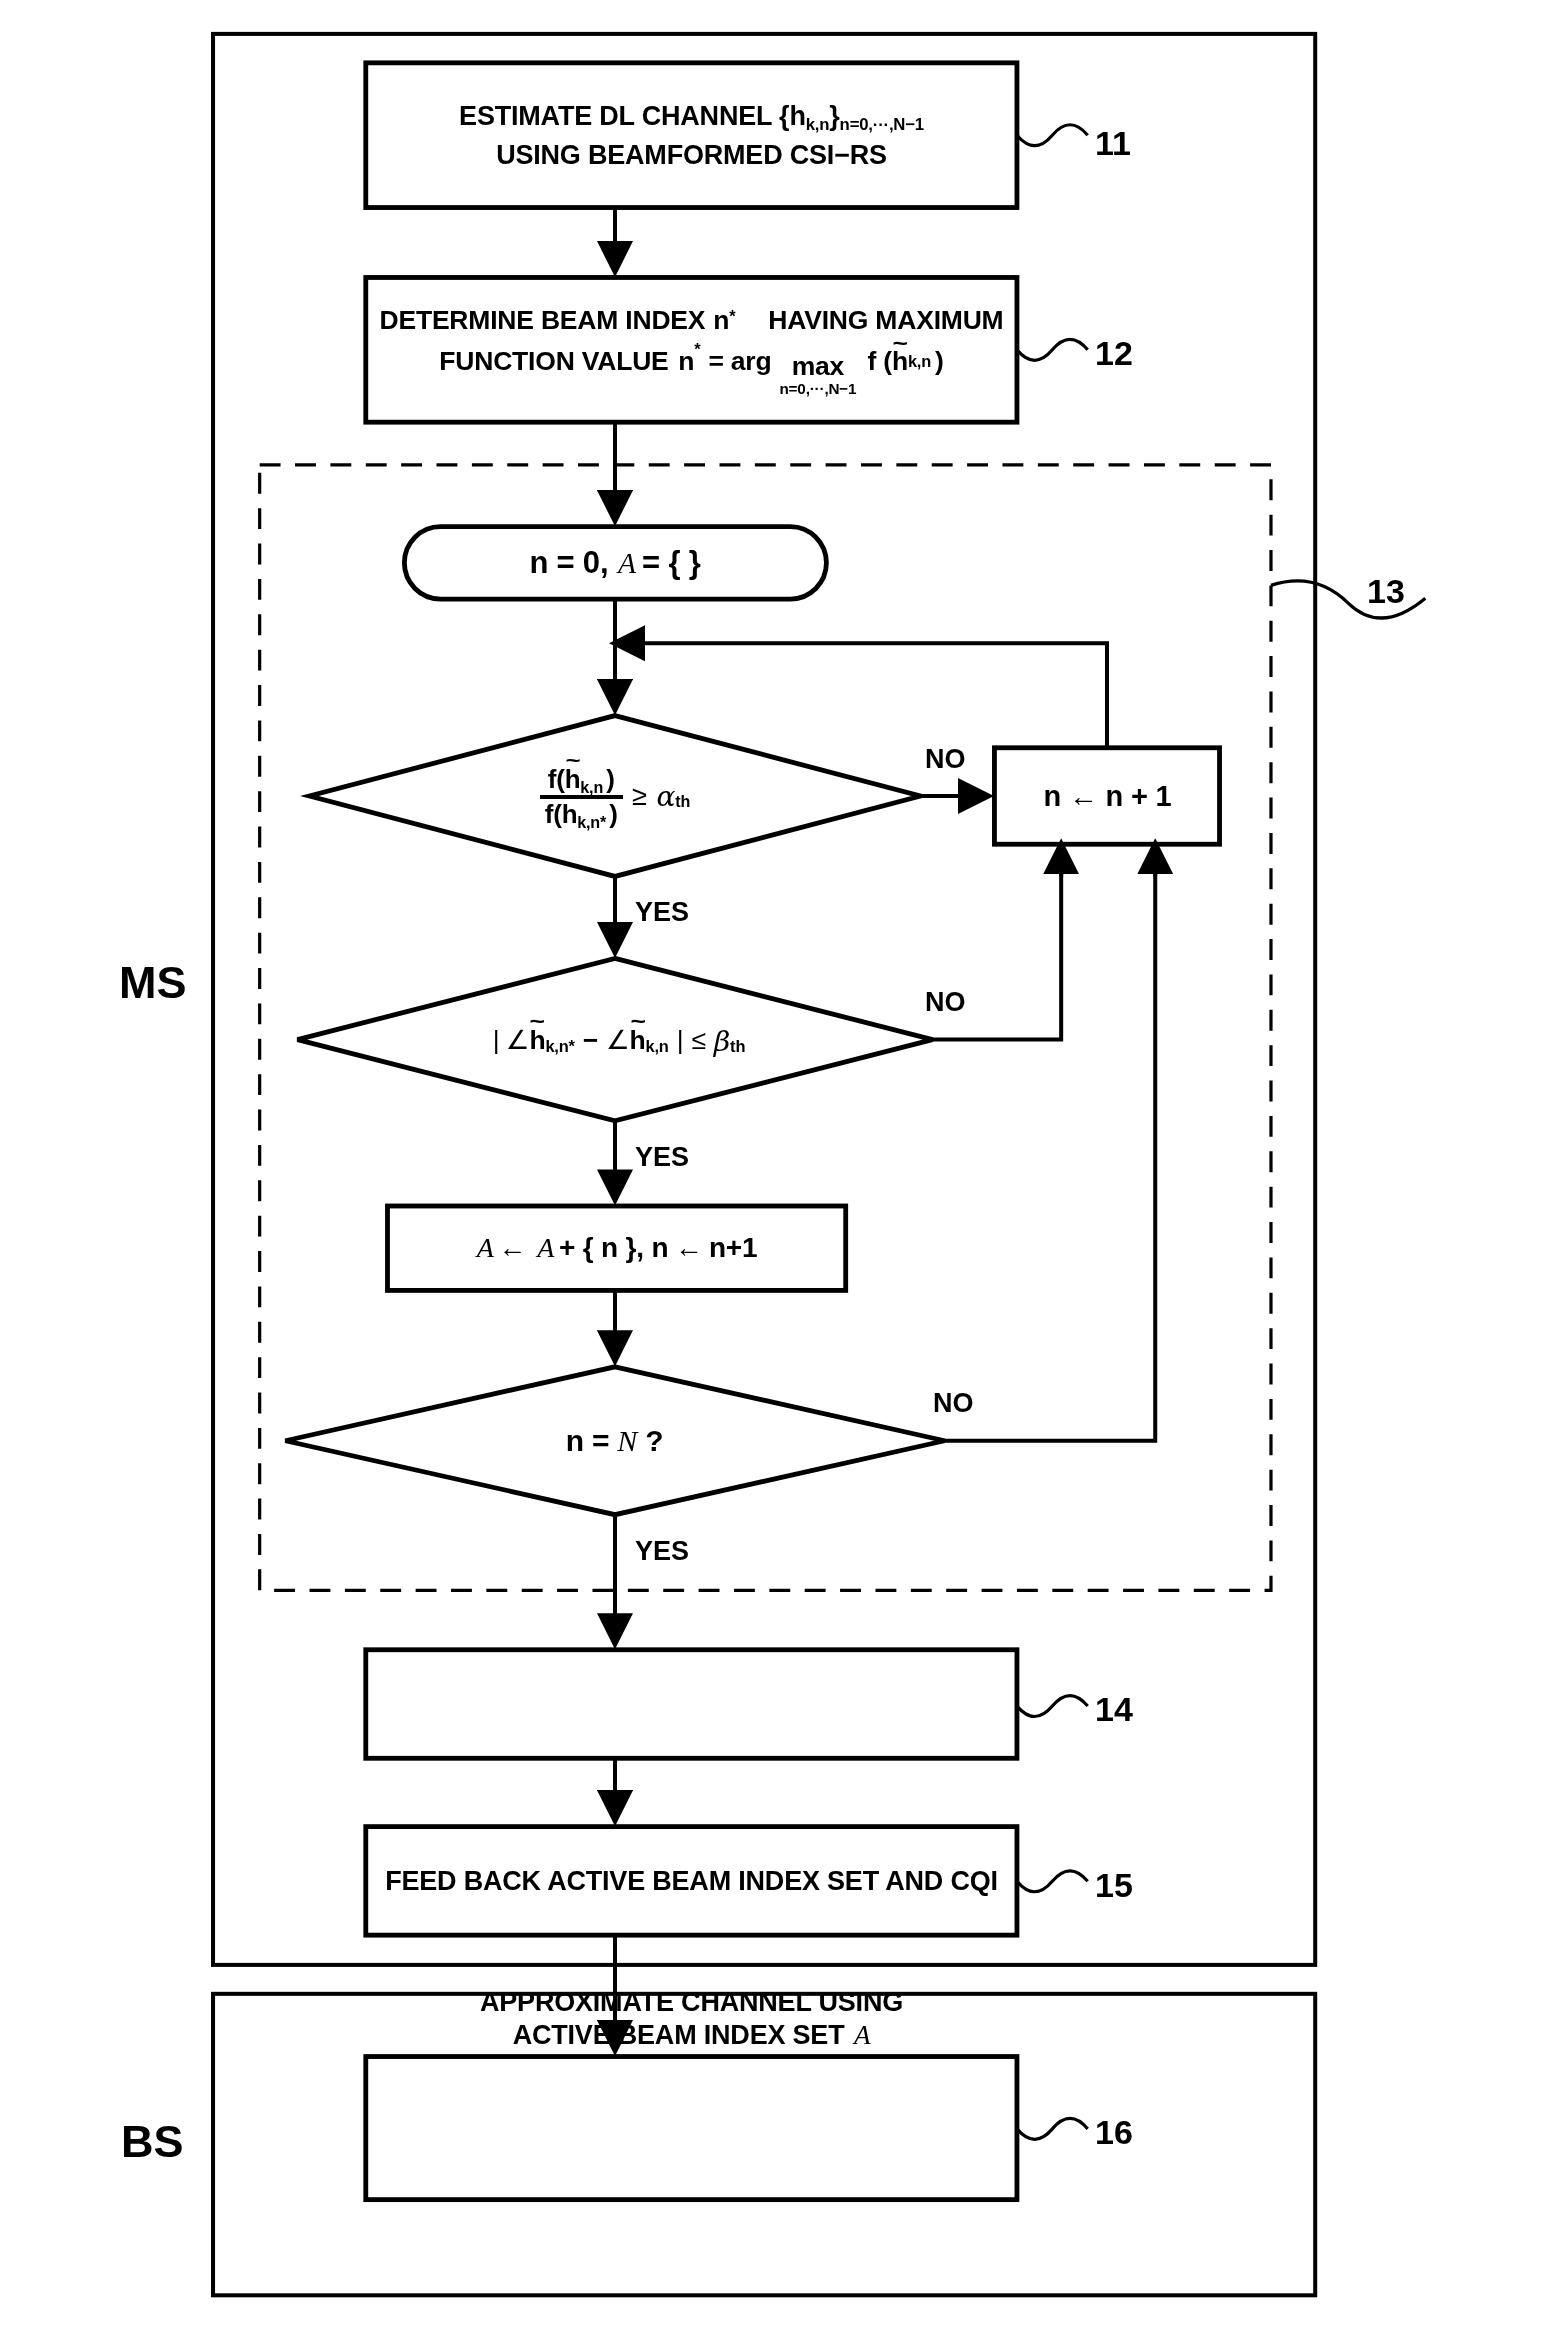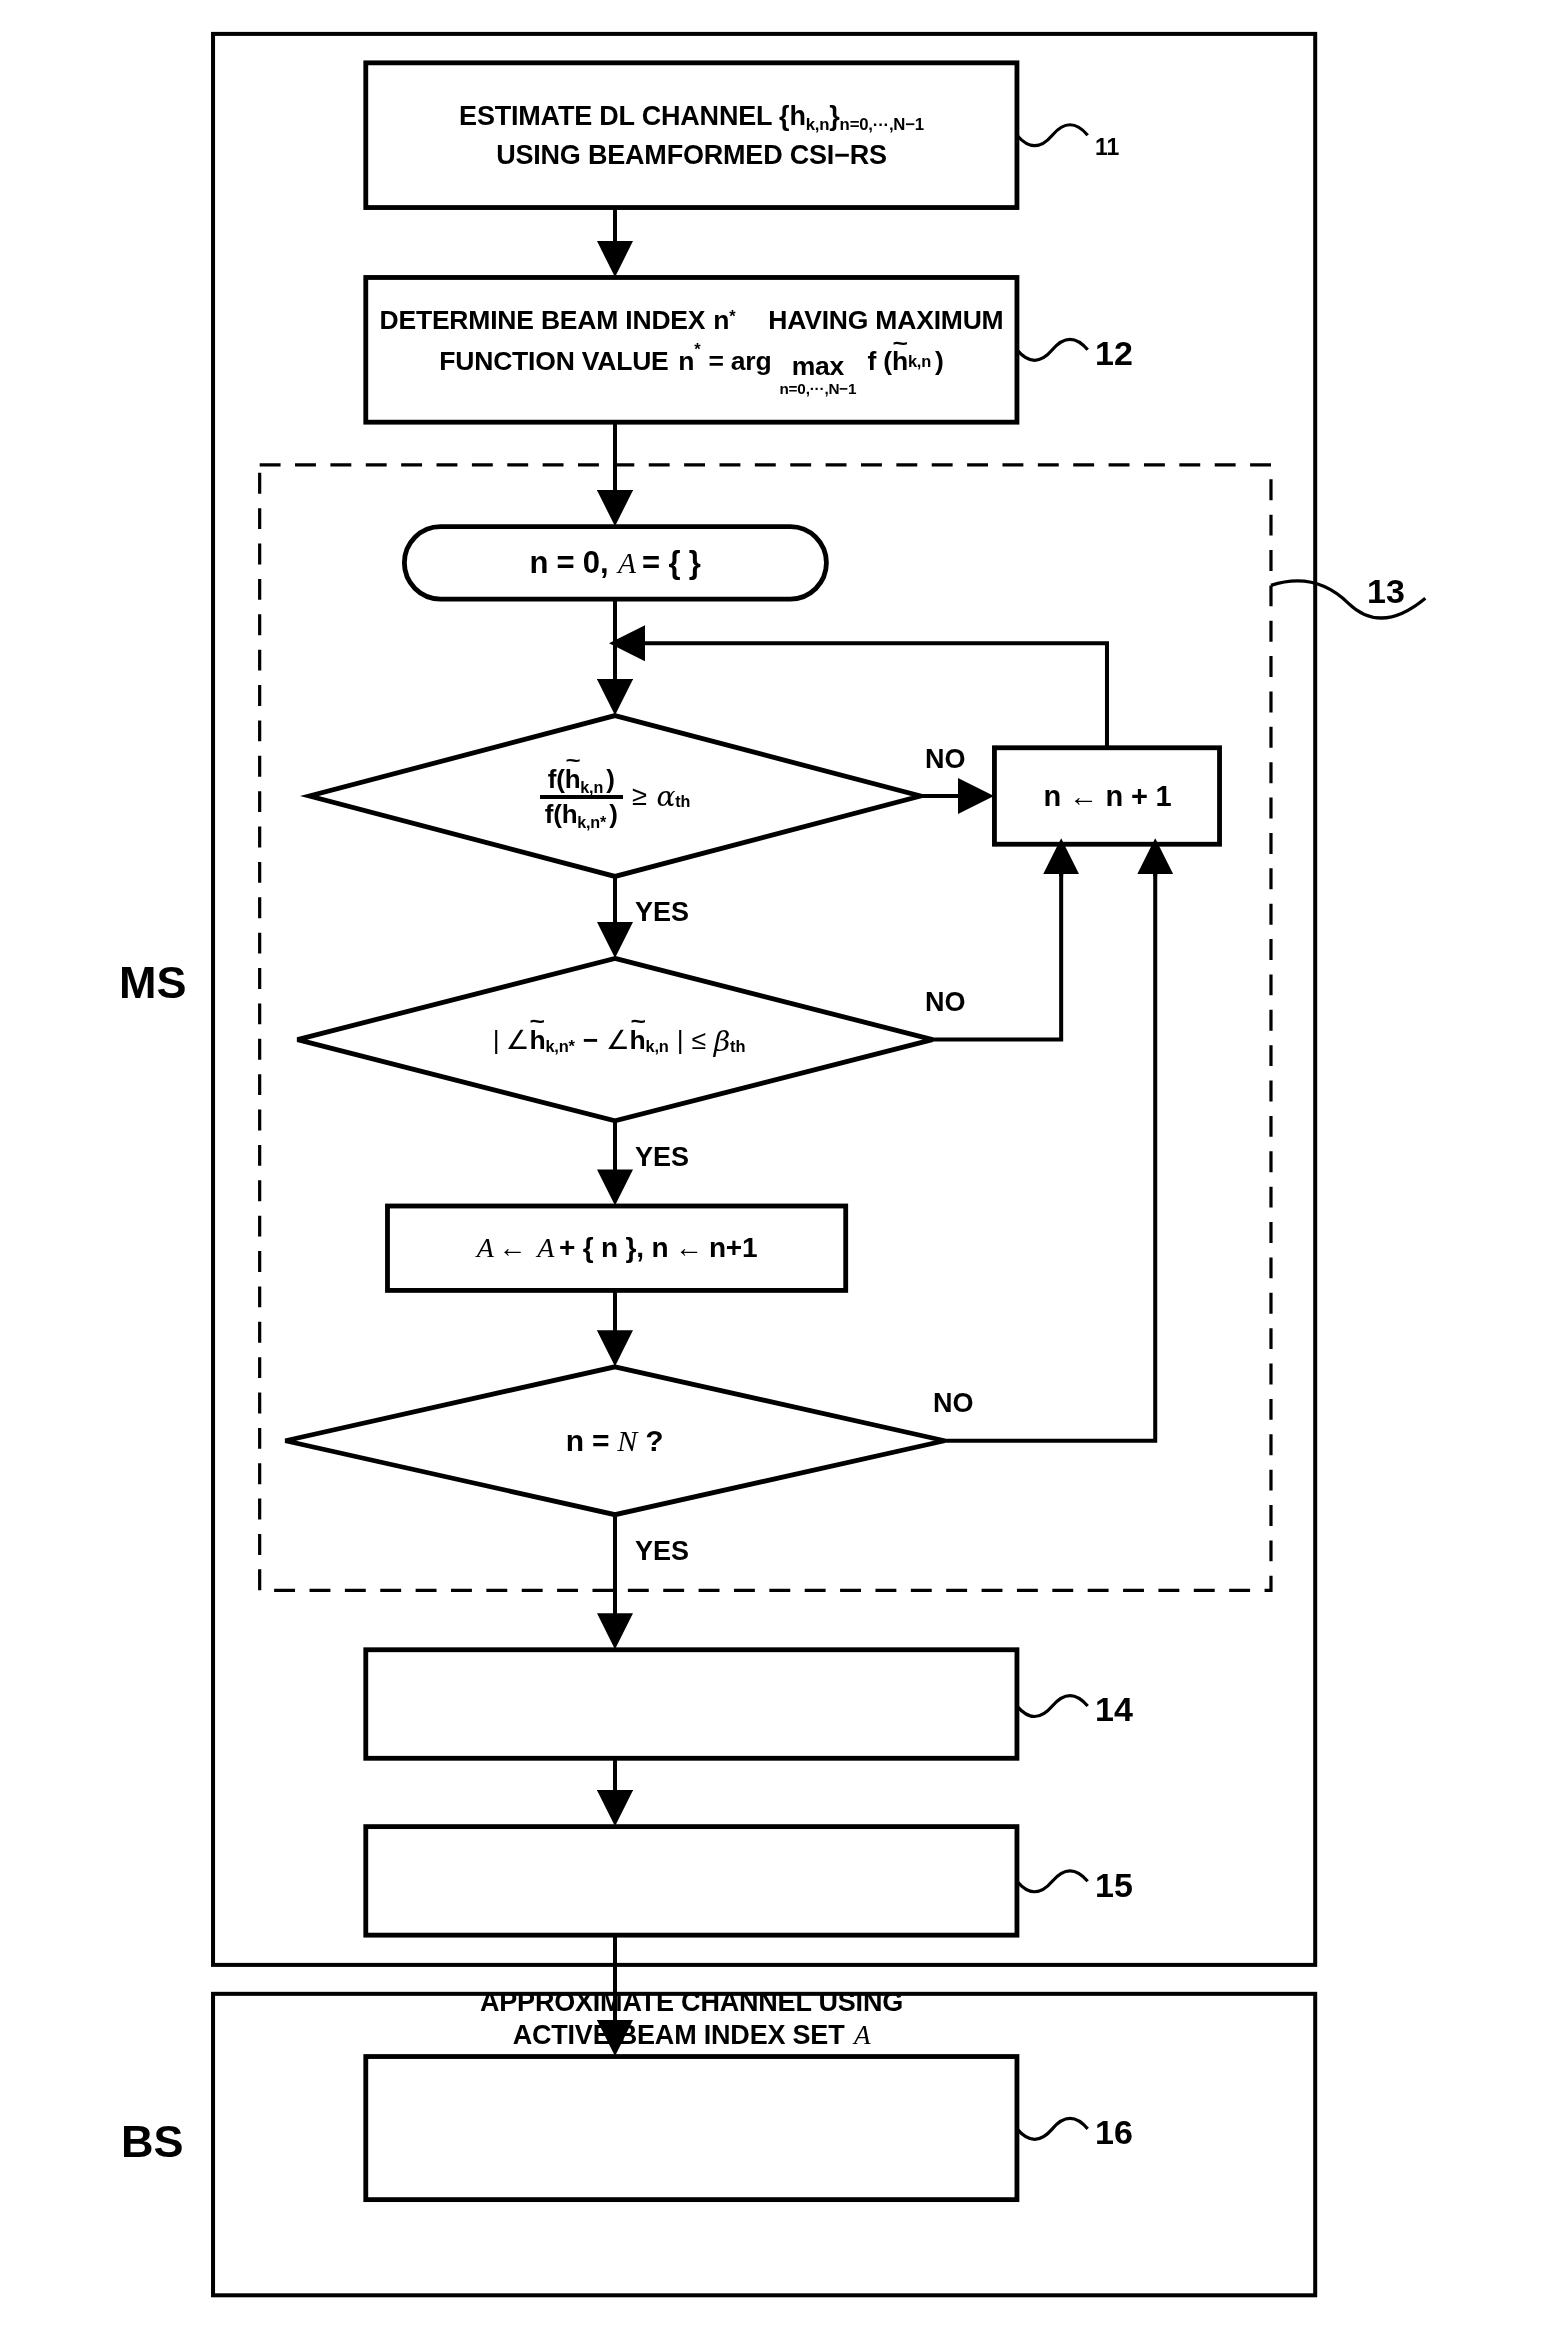"11" div.refnum { font-size: 23px -> 34px; top: 134px -> 124px }
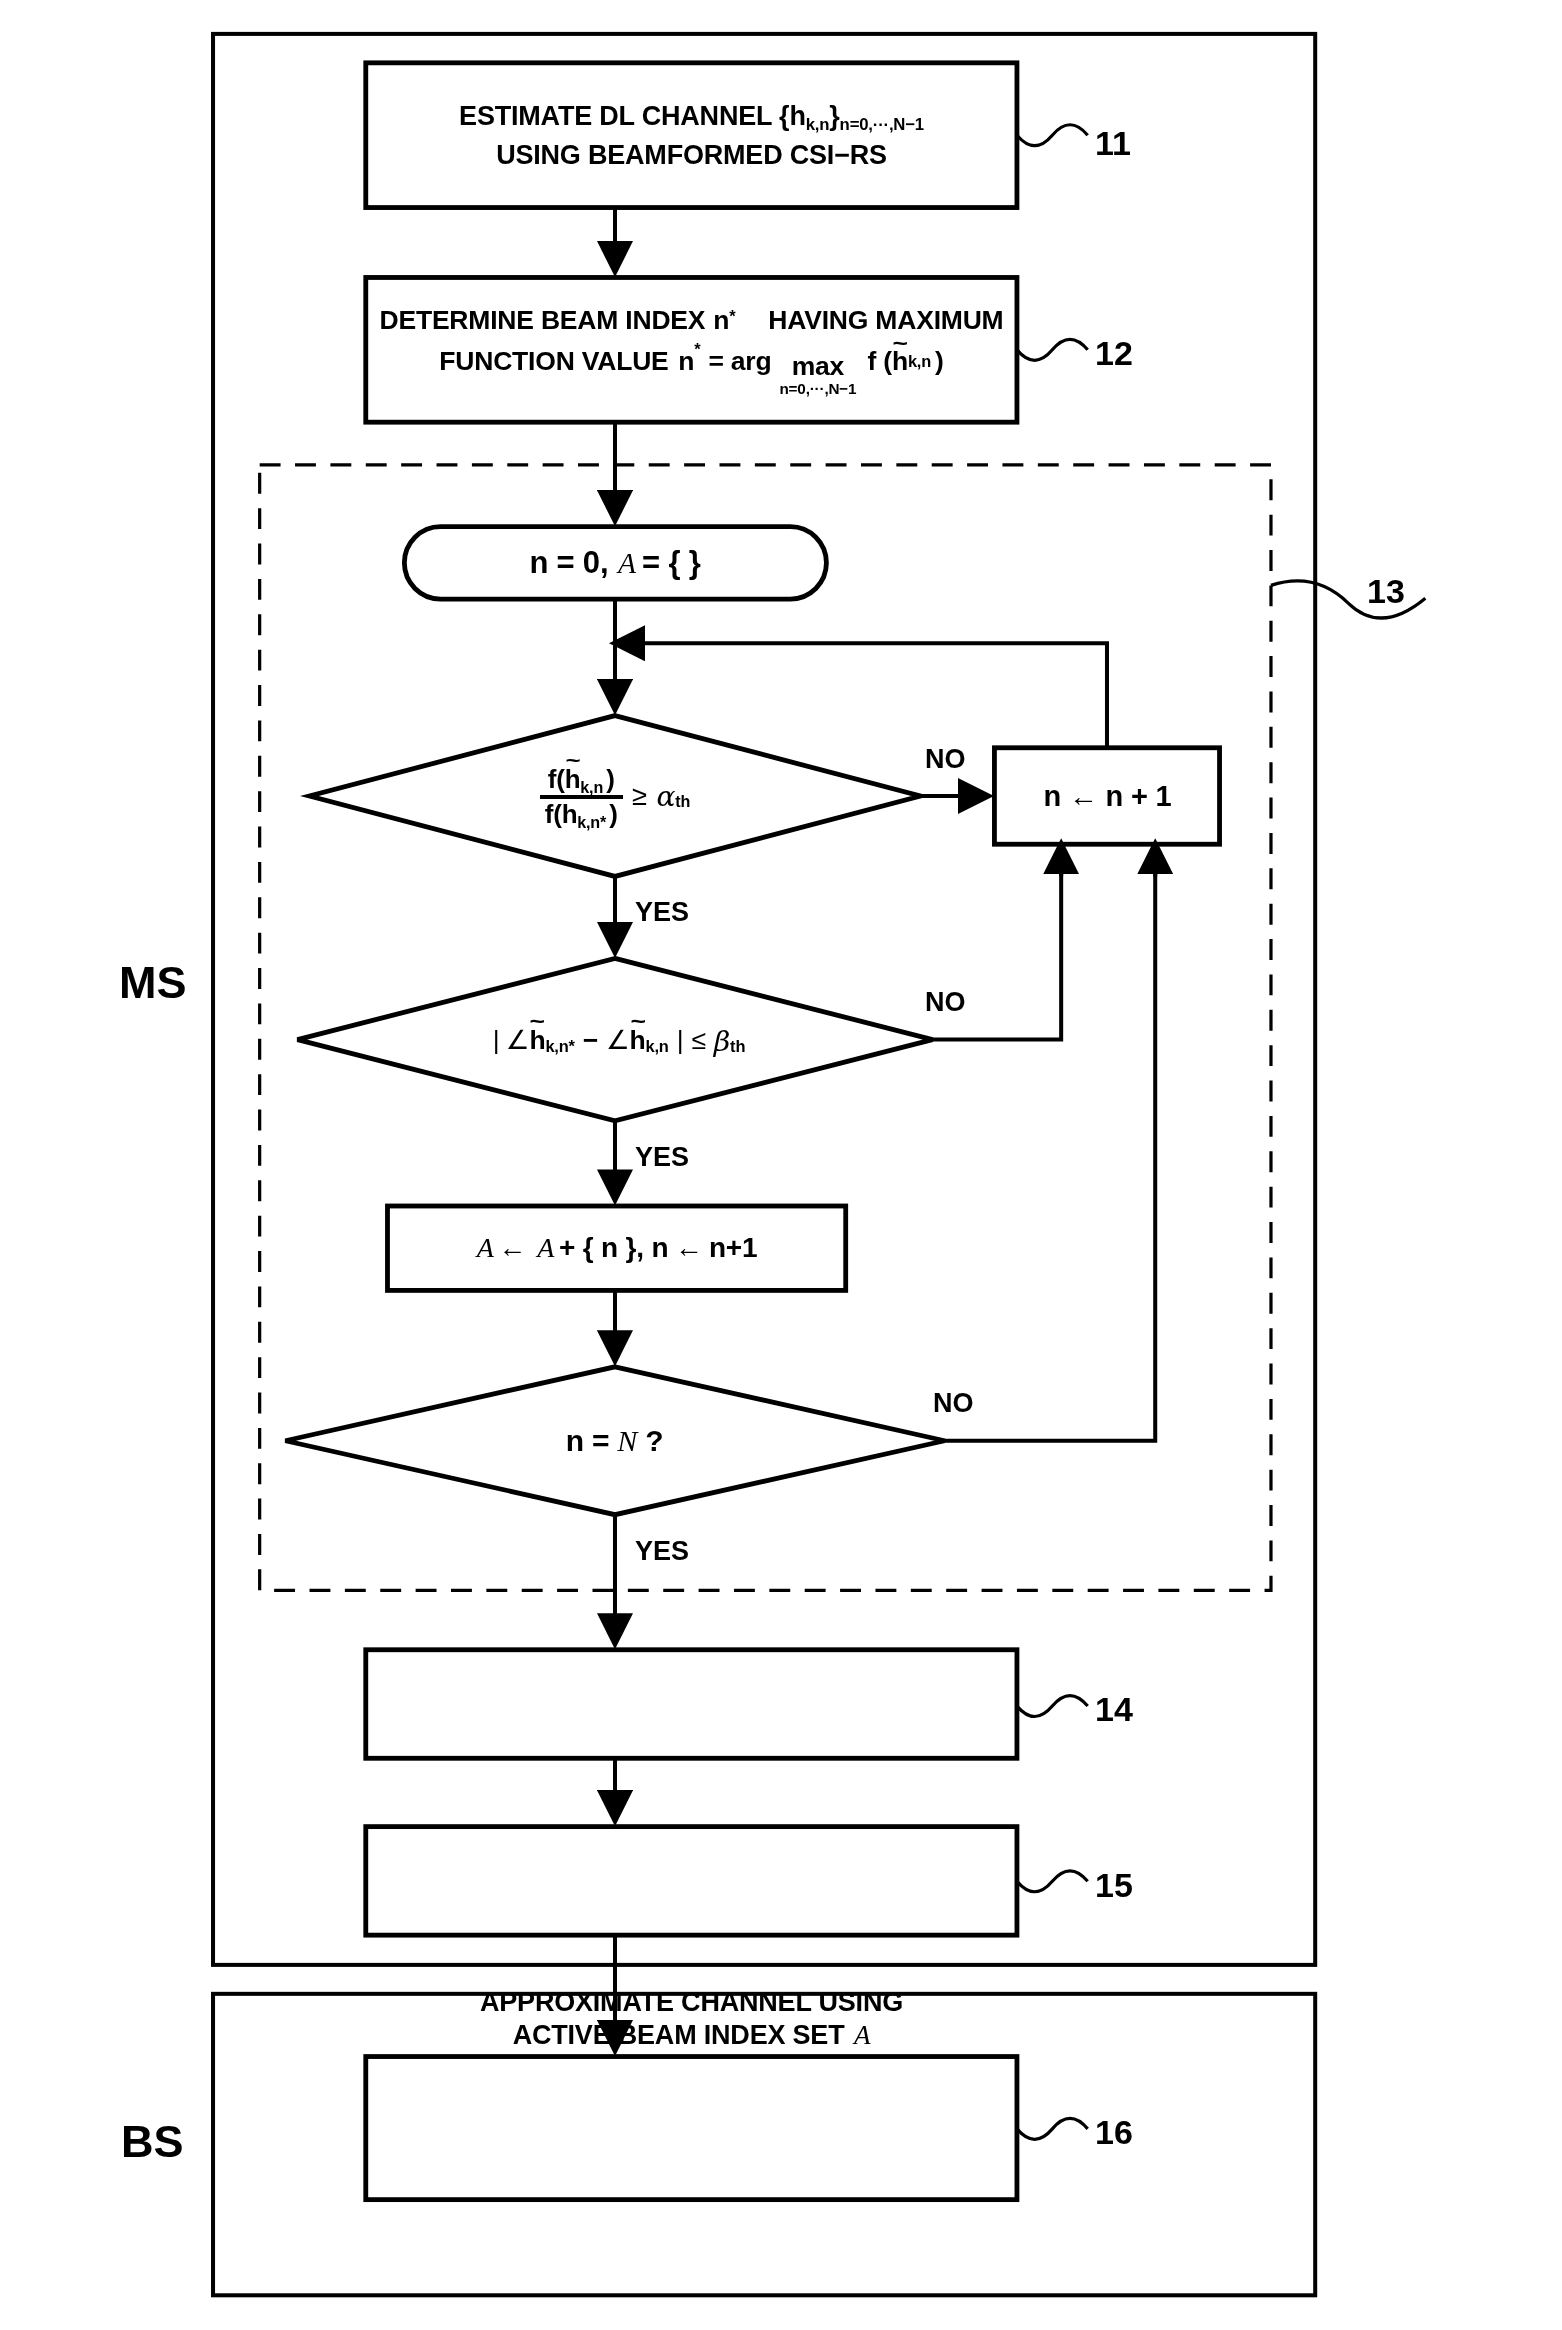"FEED BACK ACTIVE BEAM INDEX" div.tx { html: none -> <div> <span>FEED BACK ACTIVE BEAM INDEX SET AND CQI</span> </div> }
